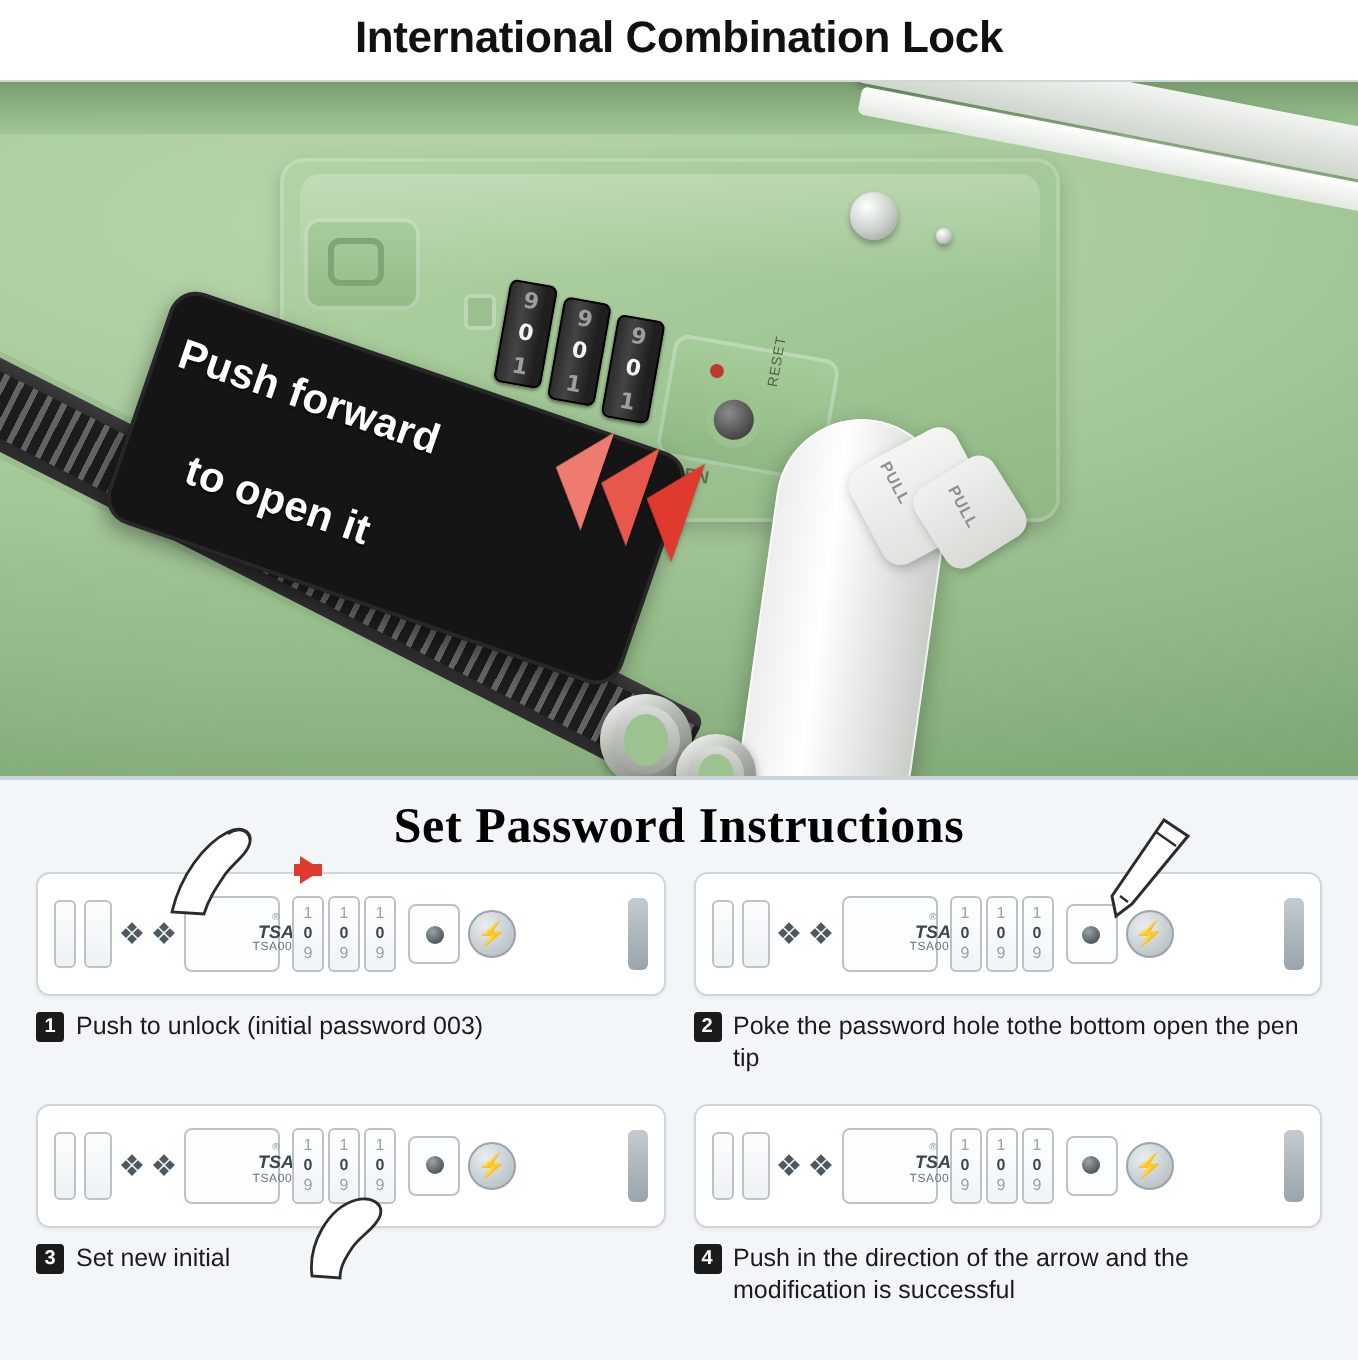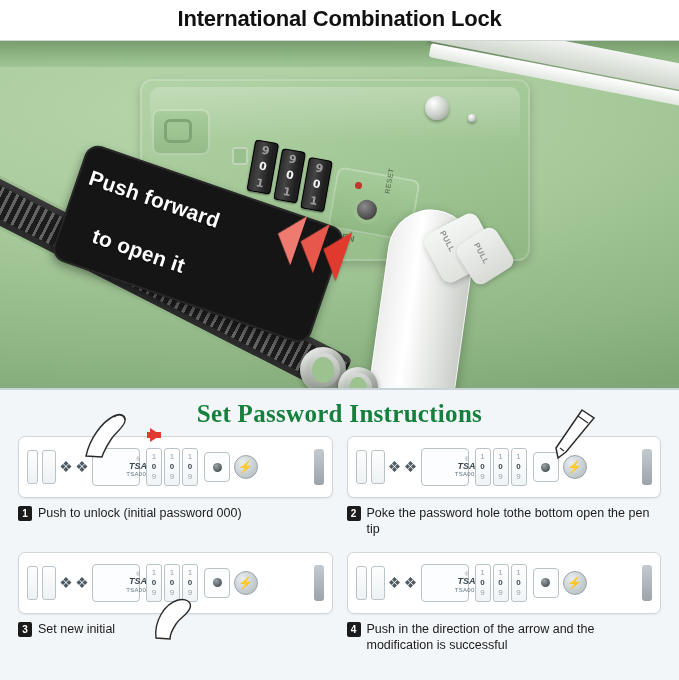"Set Password Instructions" .inst-title { color: #15803d -> #000000 }
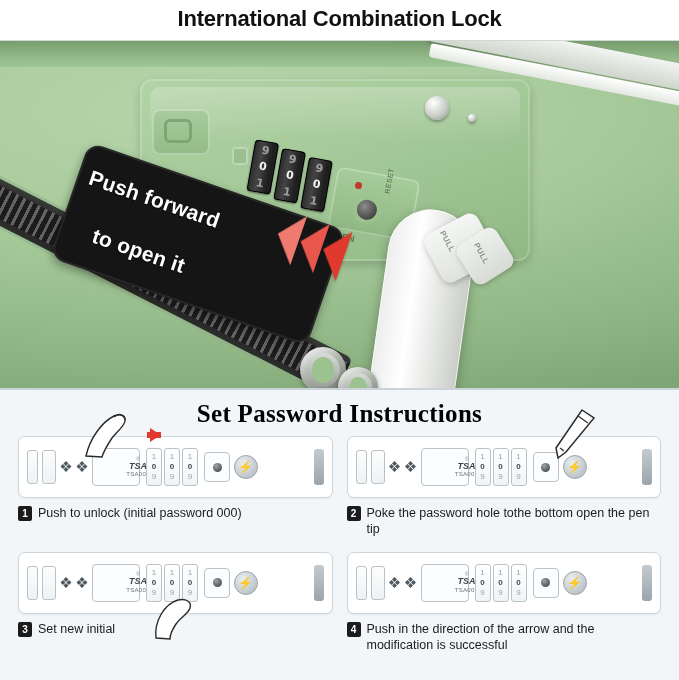"Push to unlock (initial password" div.cap-text { text: 000 -> 003 }
